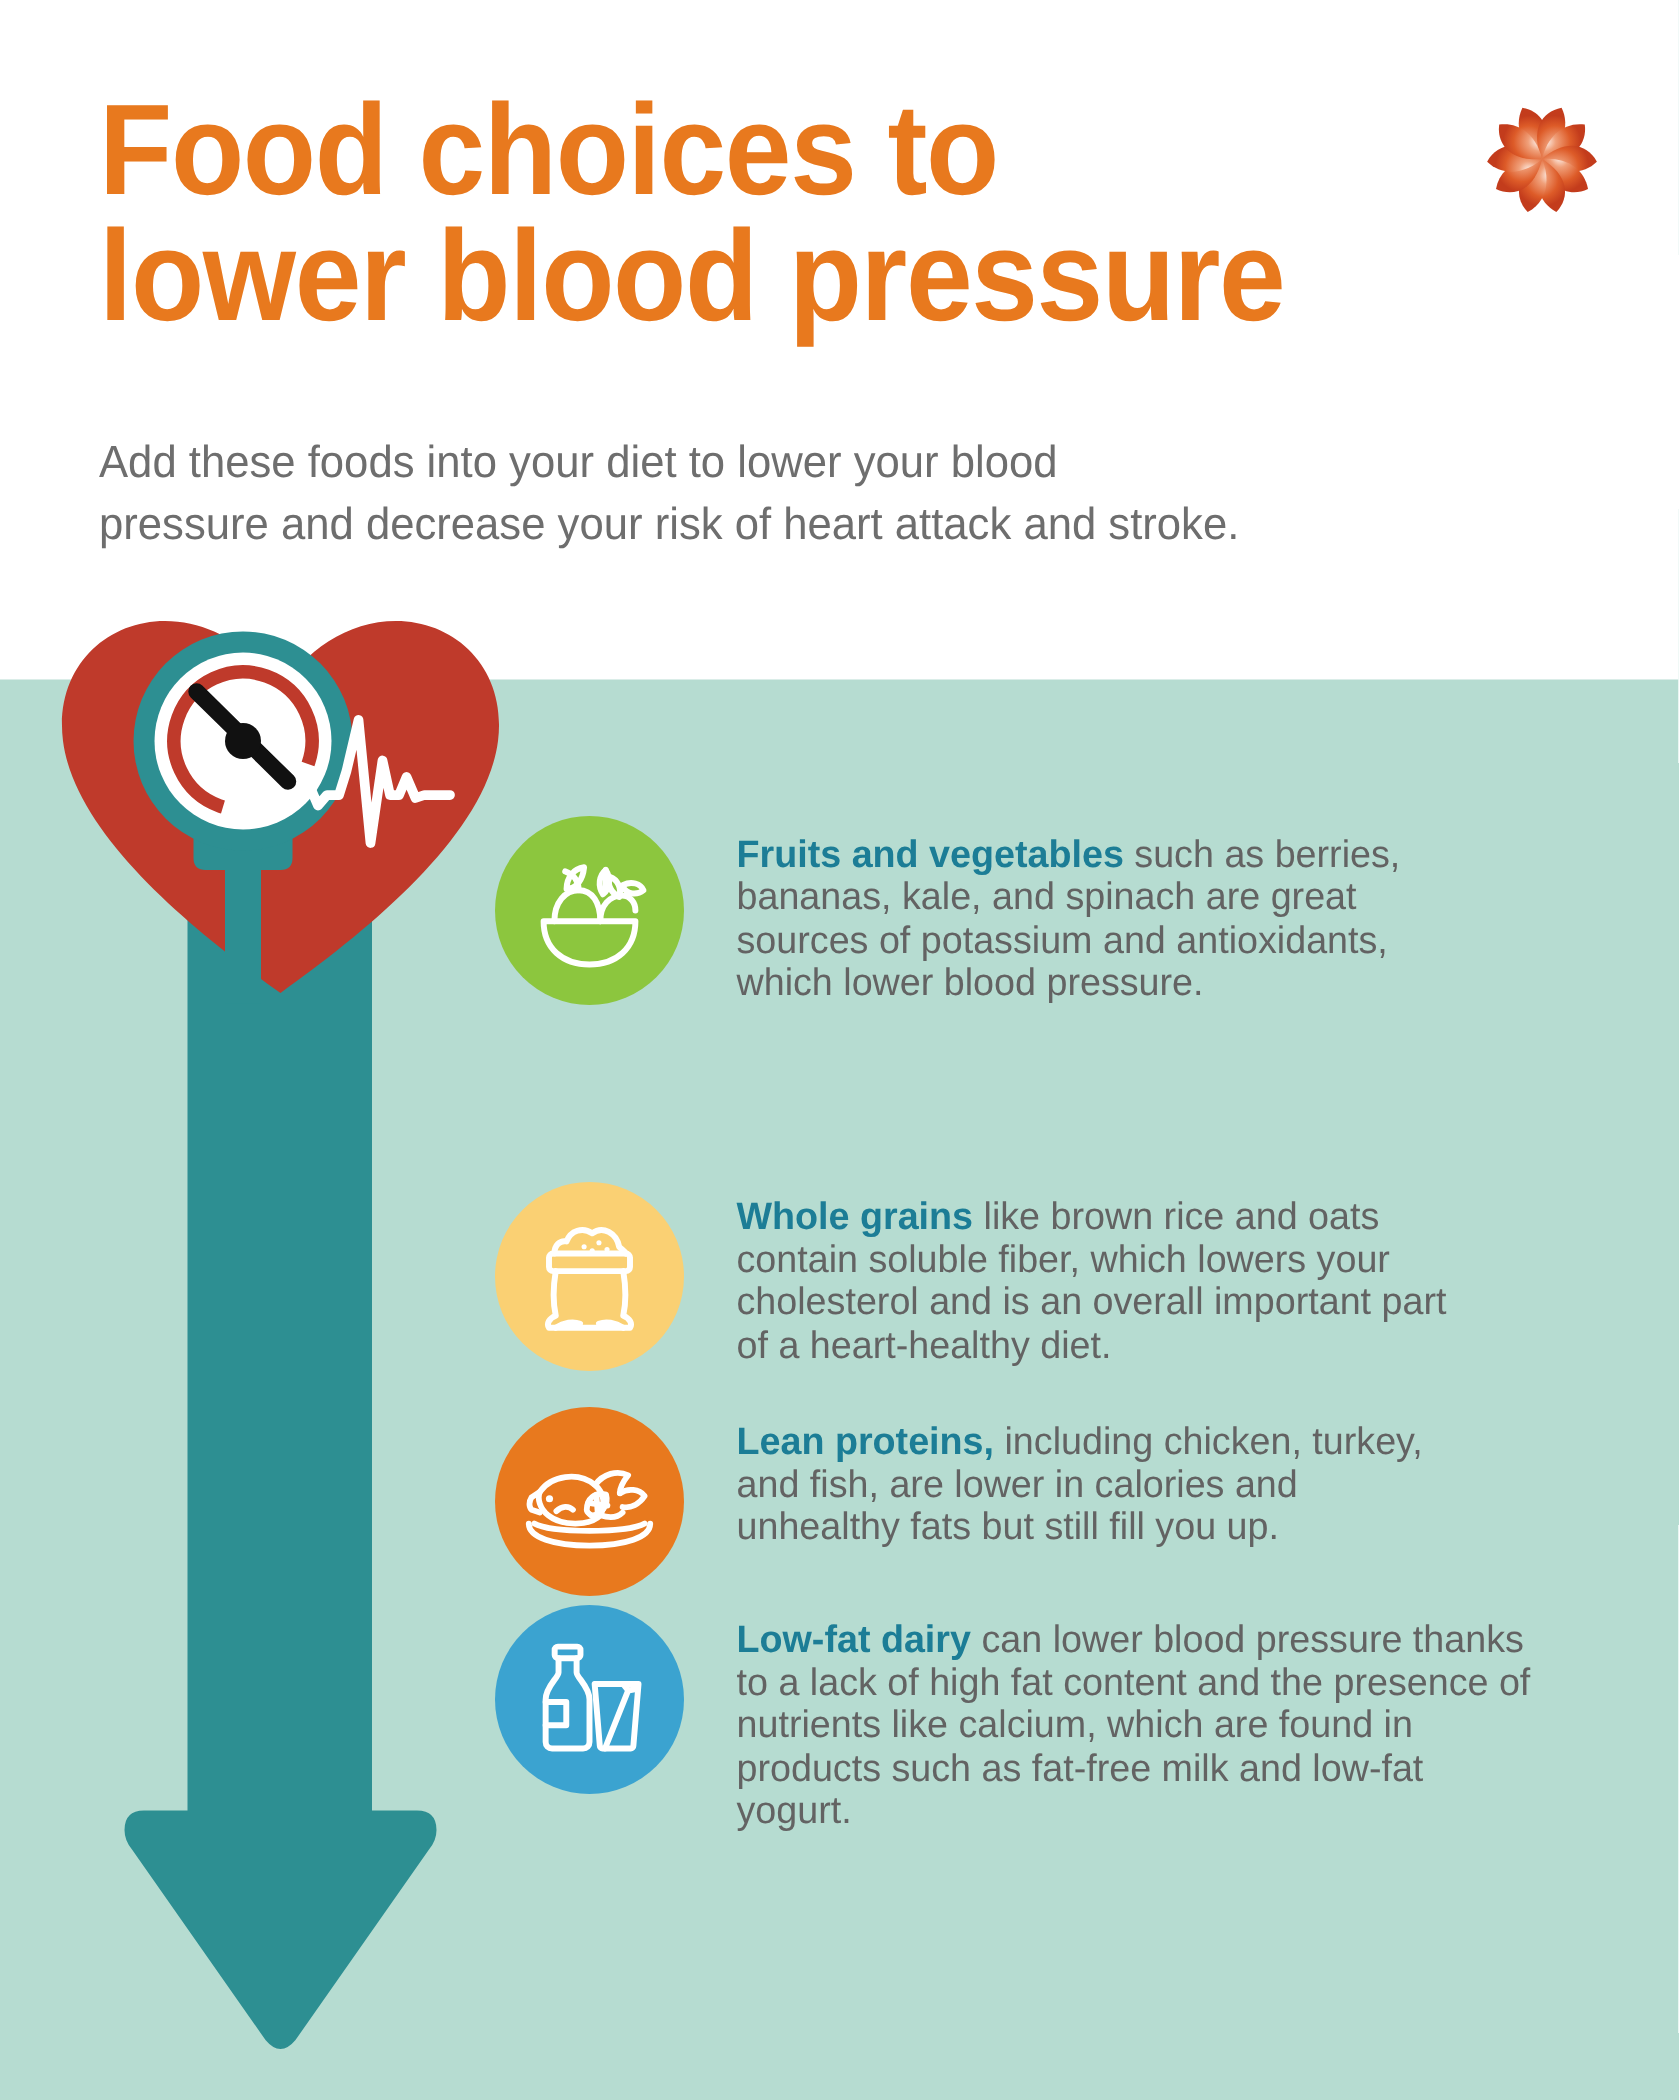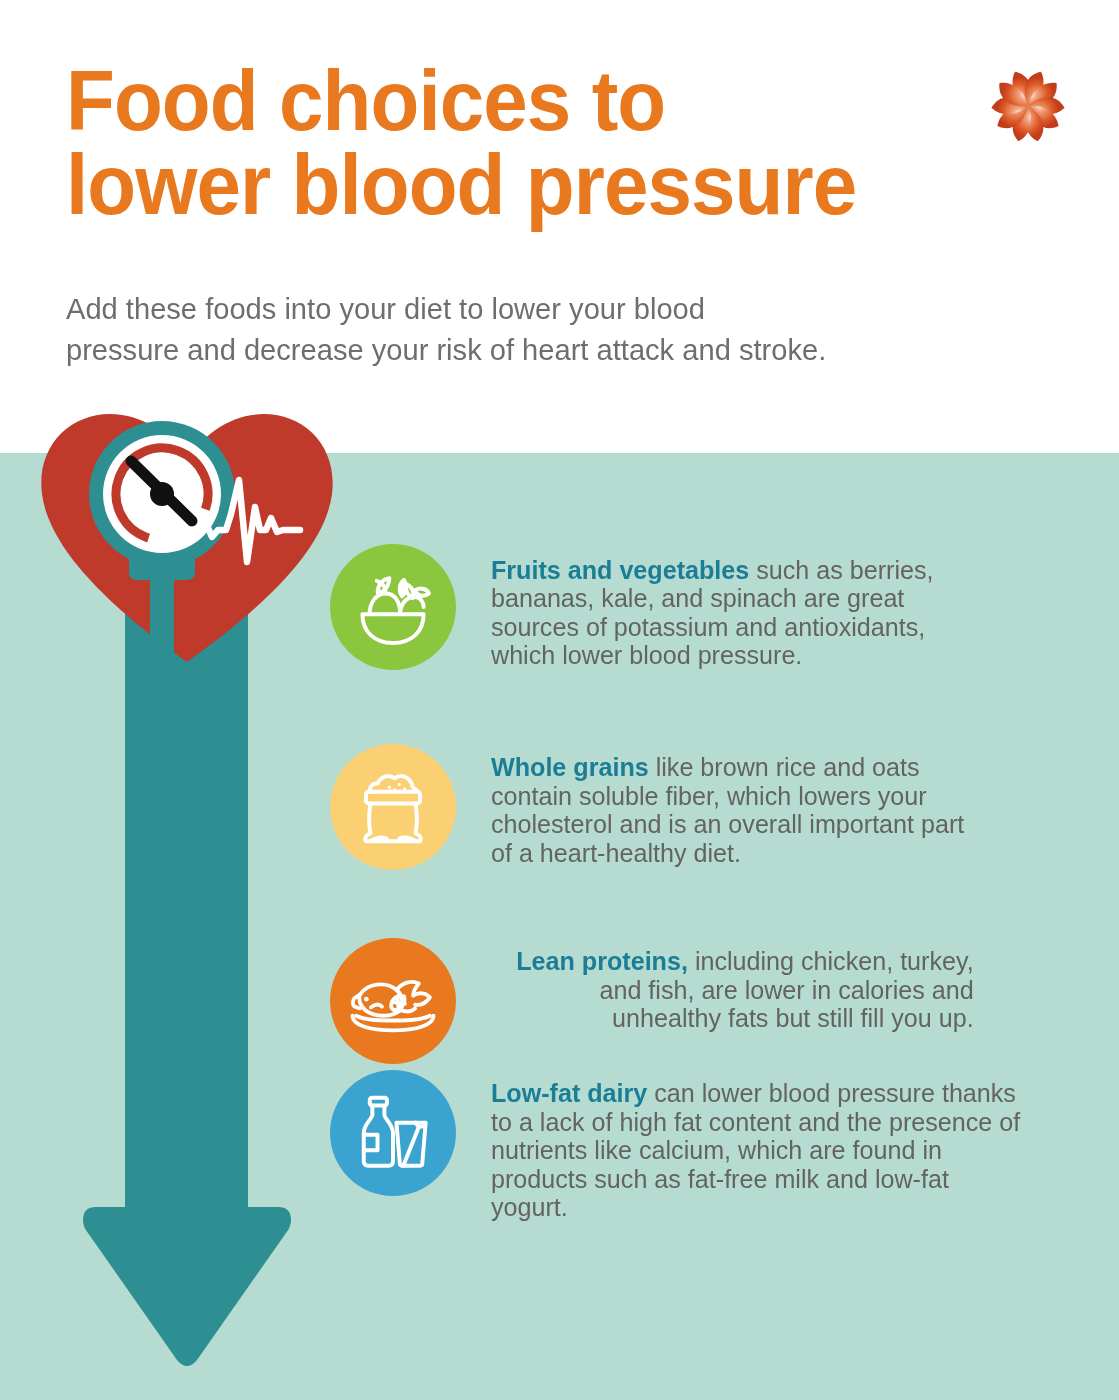"Whole grains like brown rice" #item-1 { top: 744px -> 788px }
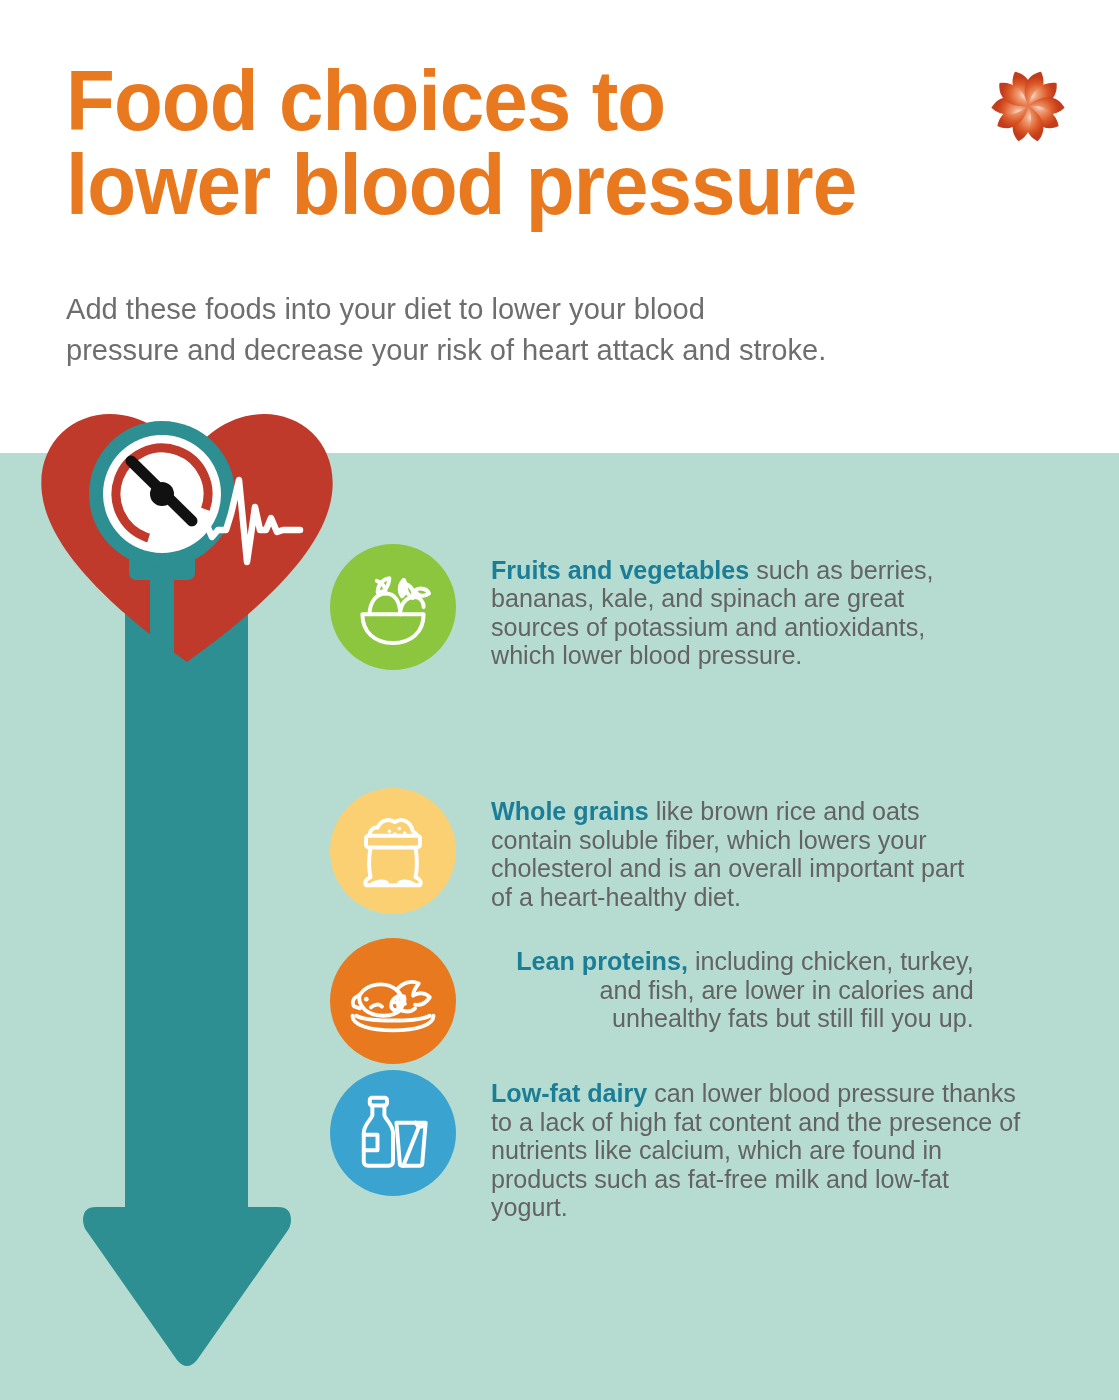"Lean proteins, including chicken," #item-2 { text-align: right -> none }
